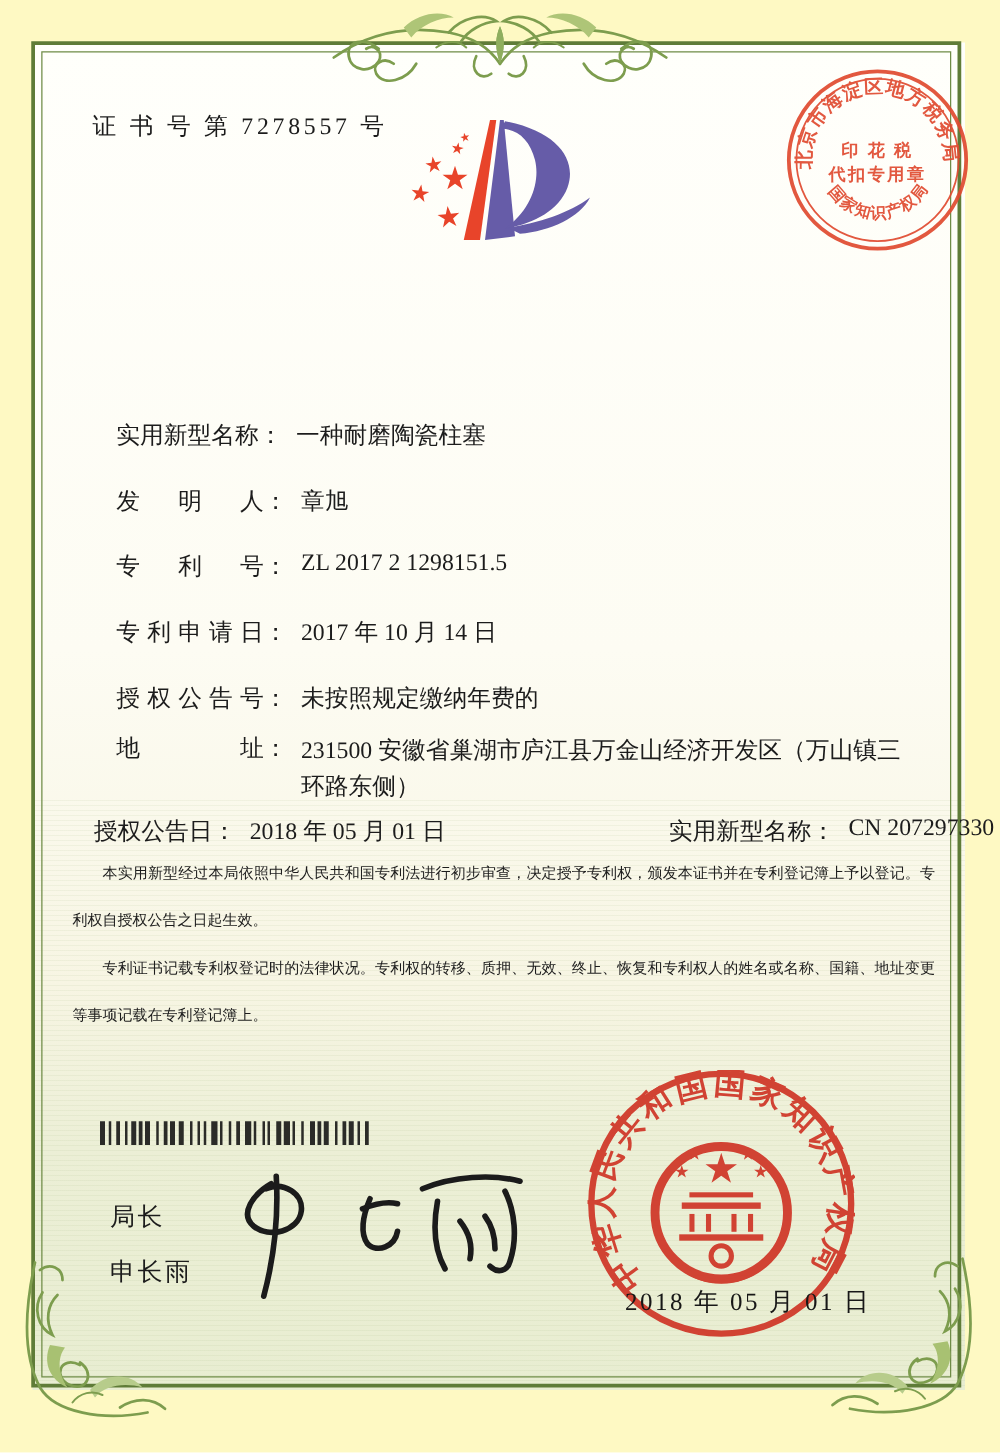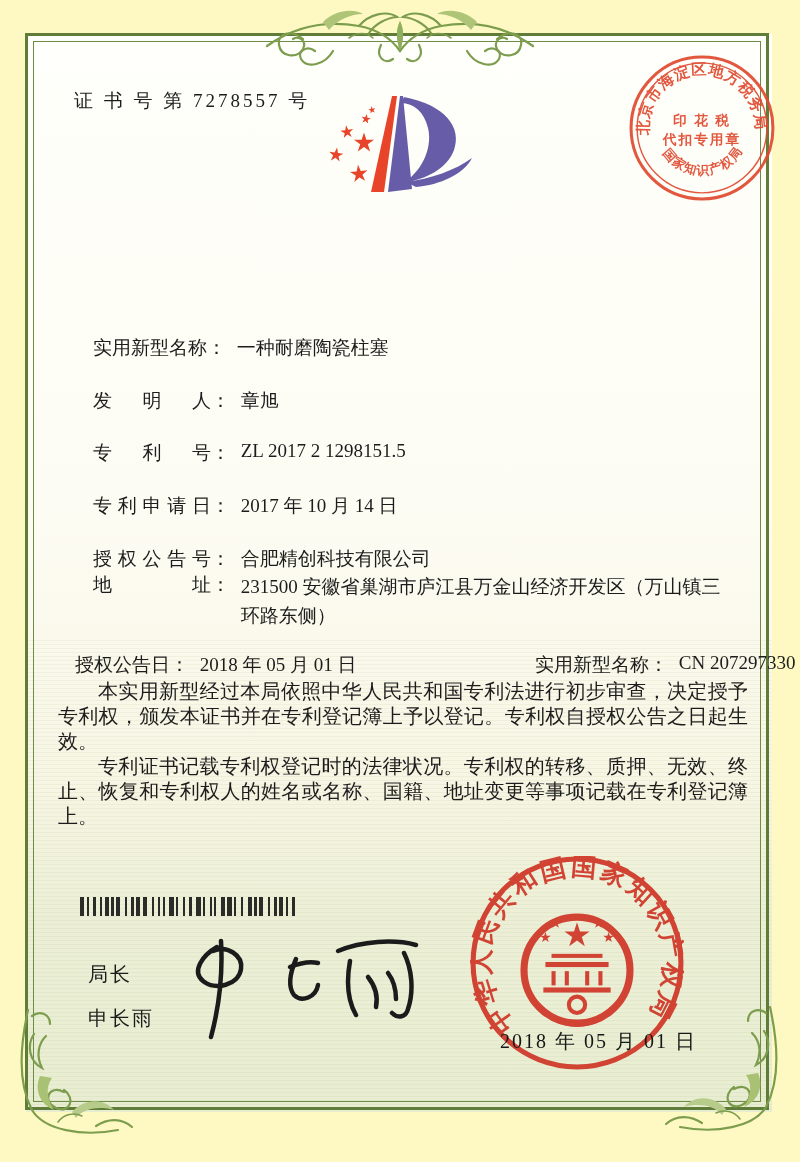"合肥精创科技有限公司" span.fvalue { text: 合肥精创科技有限公司 -> 未按照规定缴纳年费的 }
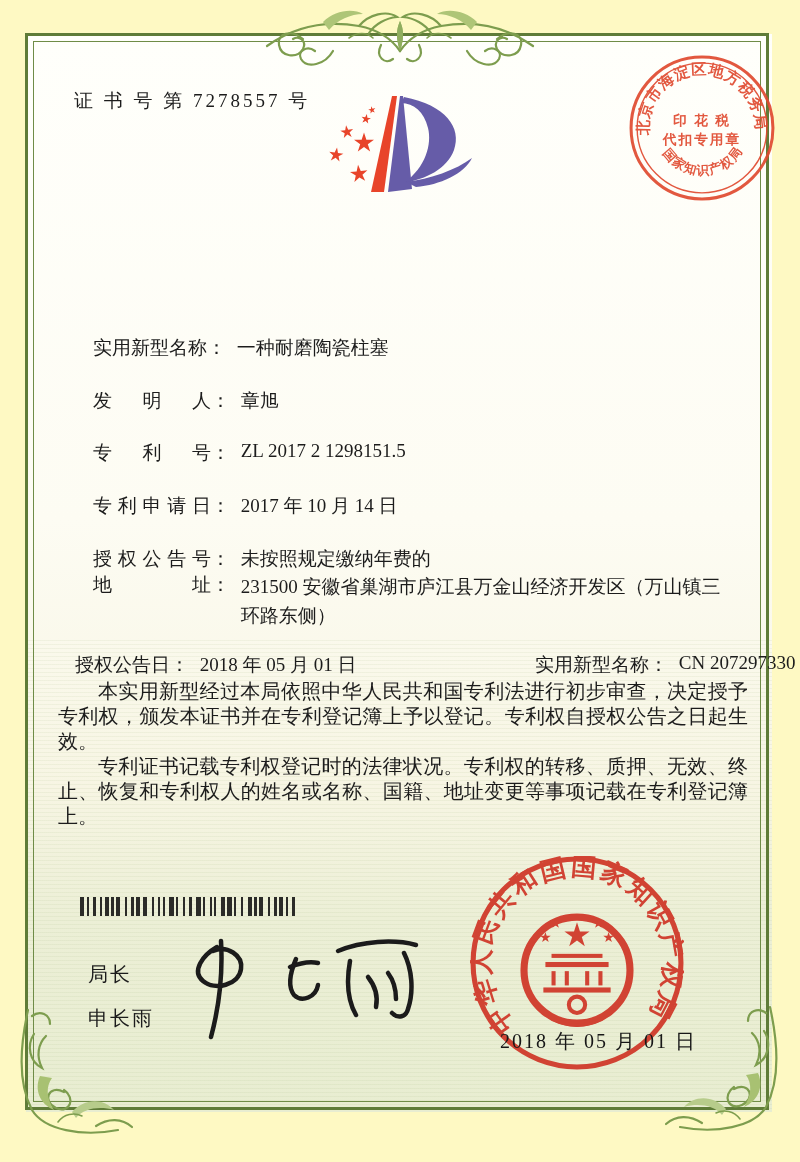"地址： 231500 安徽省巢湖市庐江县万金山经济开发区（万山镇三环路东侧）" div.frow { top: 572px -> 586px }
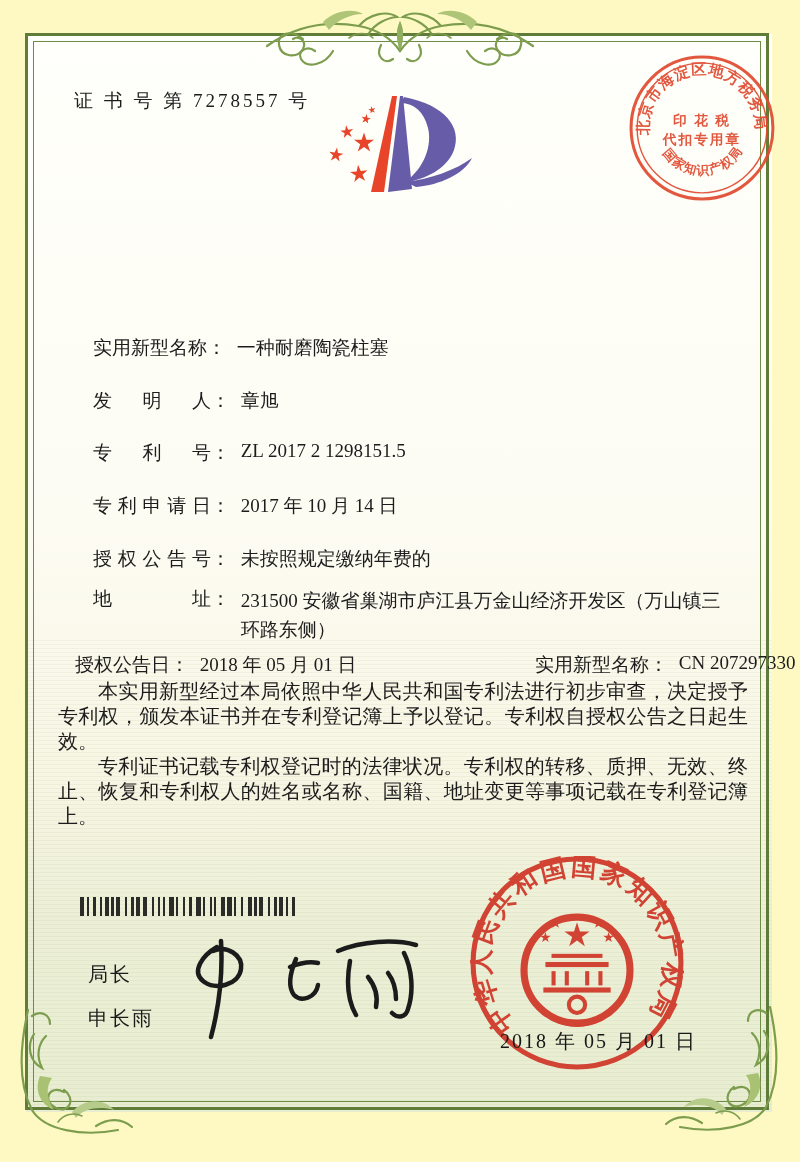"本实用新型经过本局依照中华人民共和国专利法进行初步审查，决定授予专利权，颁发本证" .paras { font-size: 20px -> 12px; line-height: 25px -> 38px }
